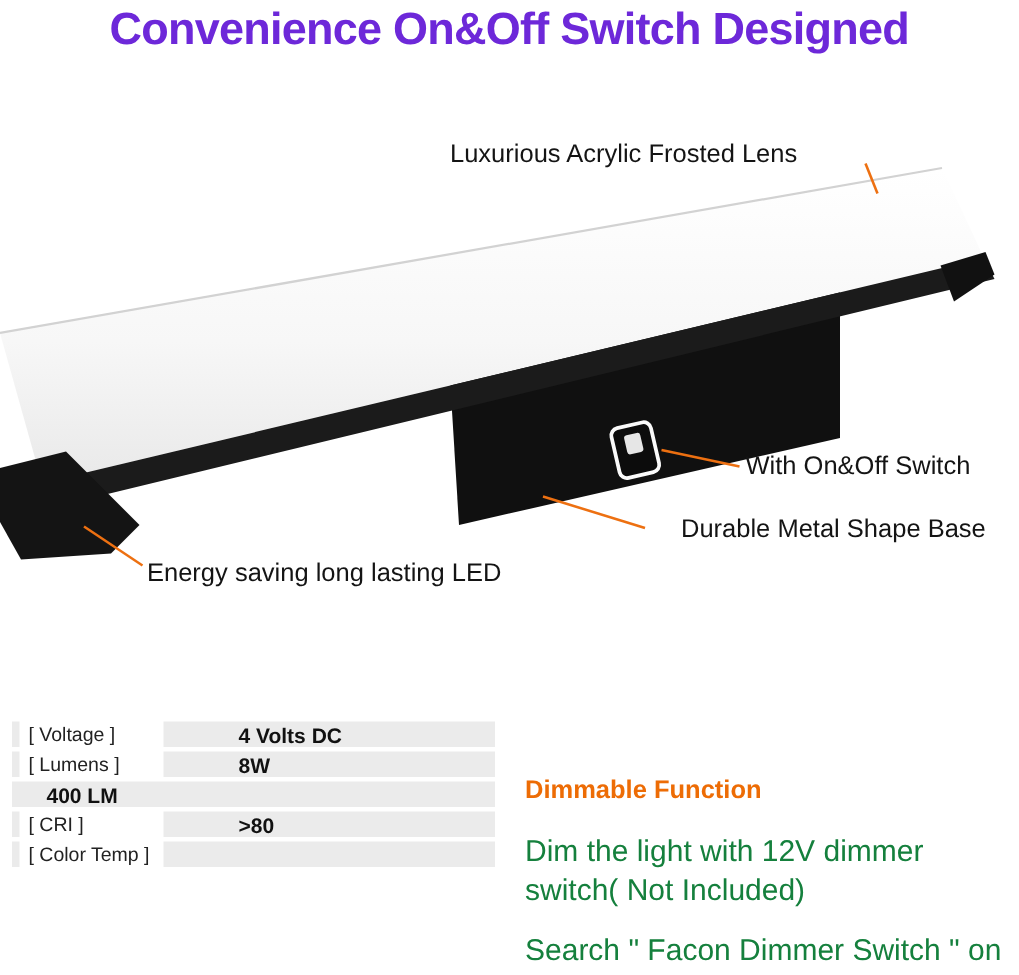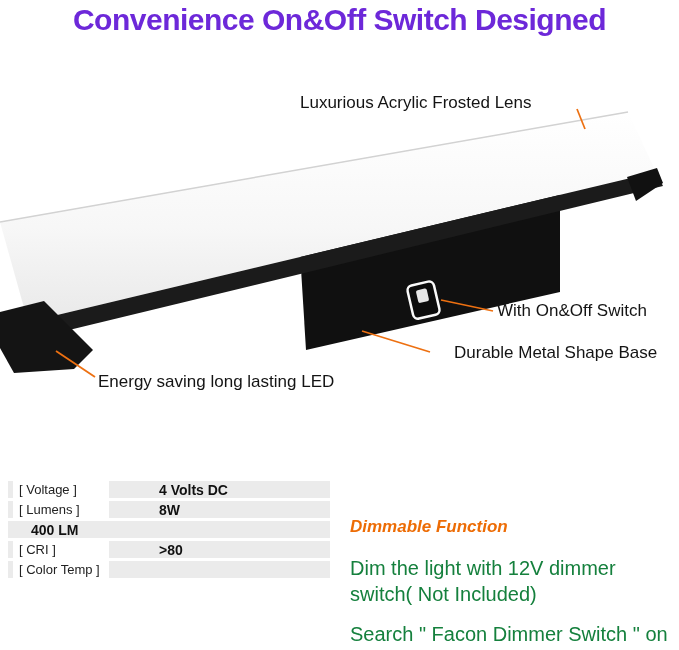"Dimmable Function" .dimmable-heading { font-style: italic -> none }
